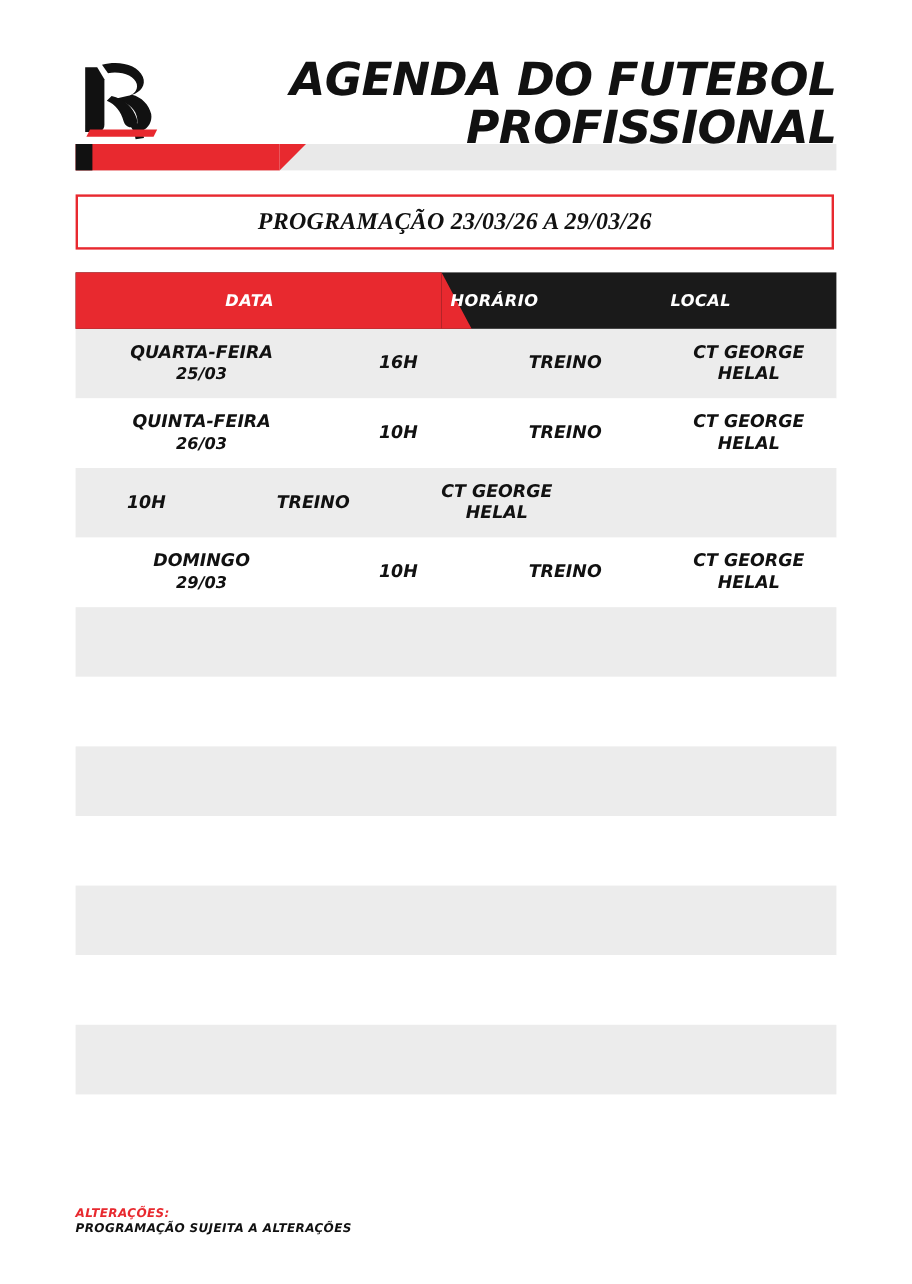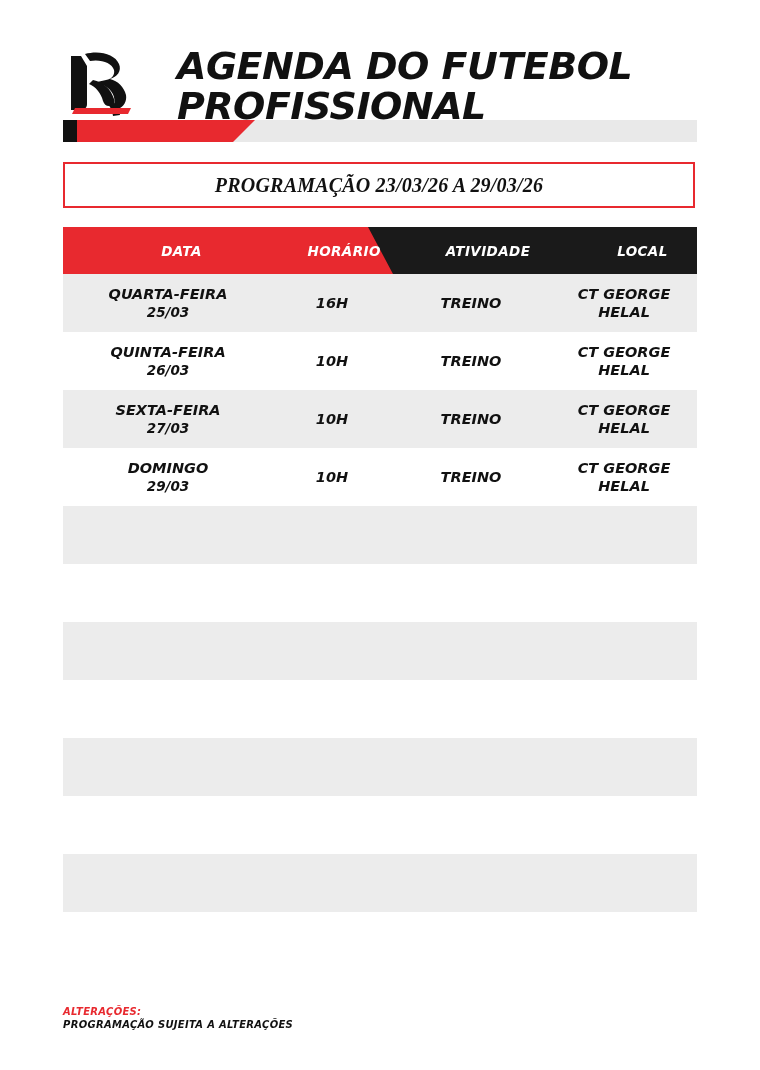"AGENDA DO FUTEBOL" .title-block { text-align: none -> right }
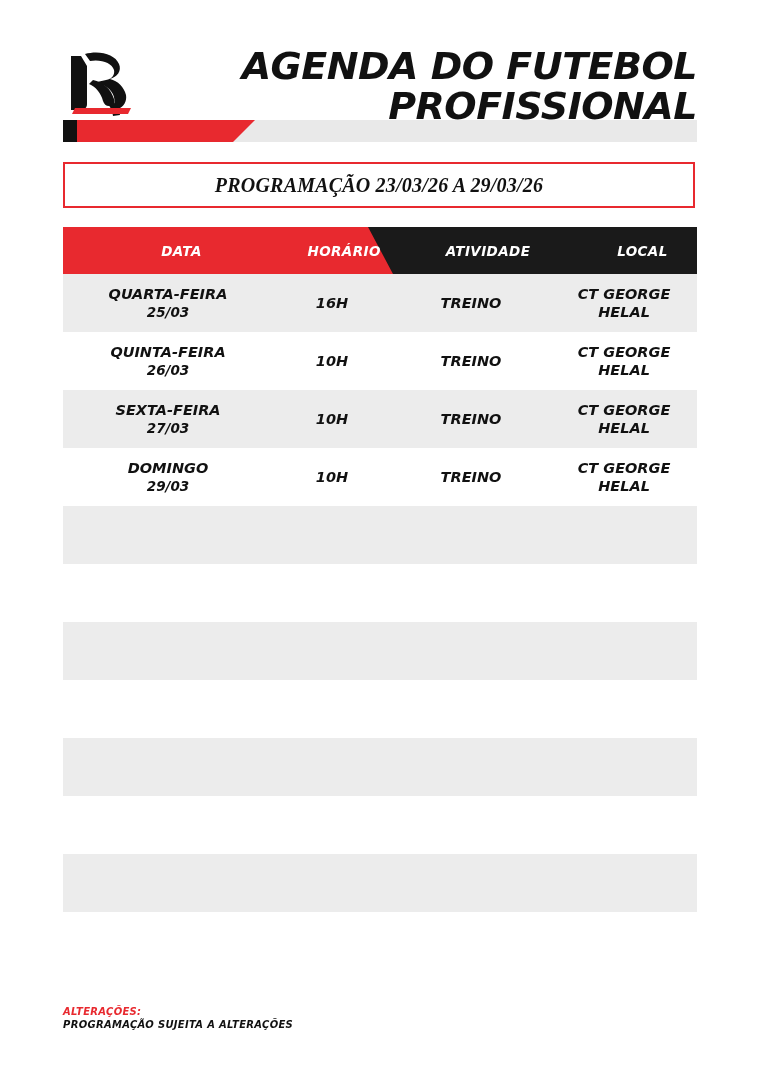"ATIVIDADE" div.th { html: <div>ATIVIDADE</div> -> none }
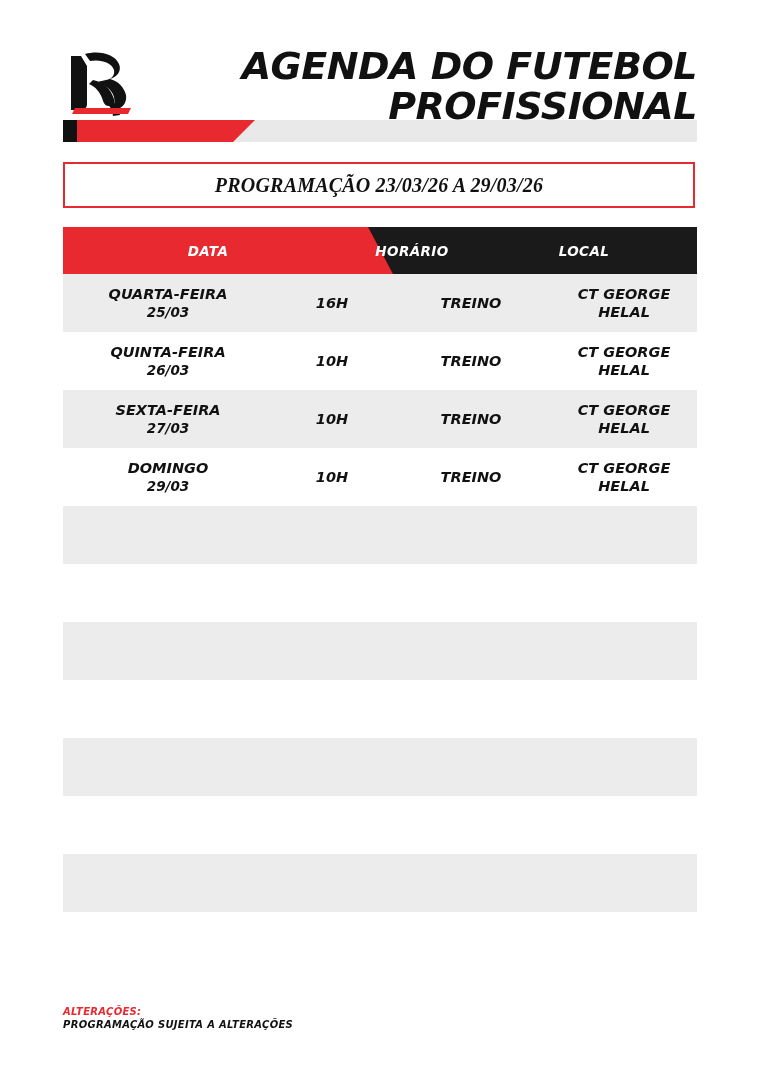"SEXTA-FEIRA" div.td { html: <div> <span>SEXTA-FEIRA</span> <span>27/03</span> </div> -> none }
